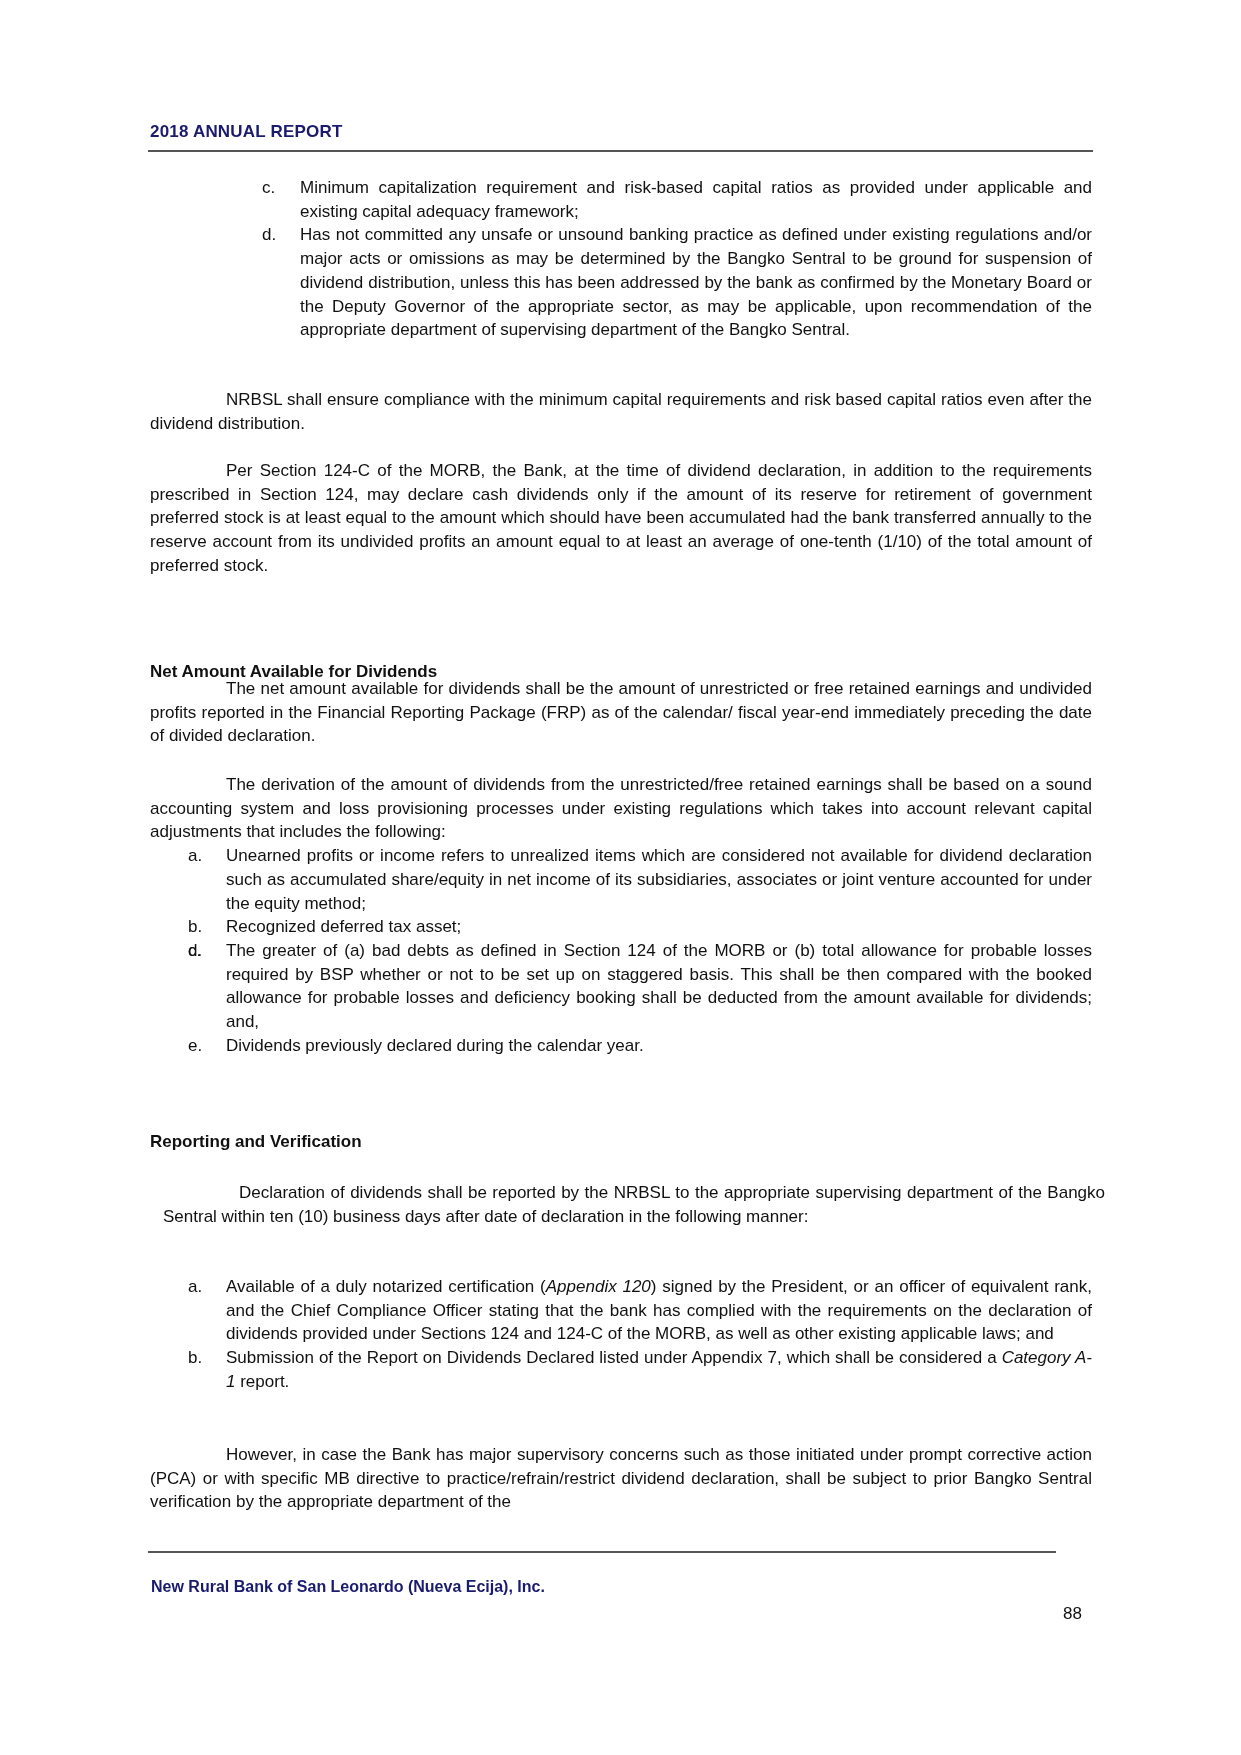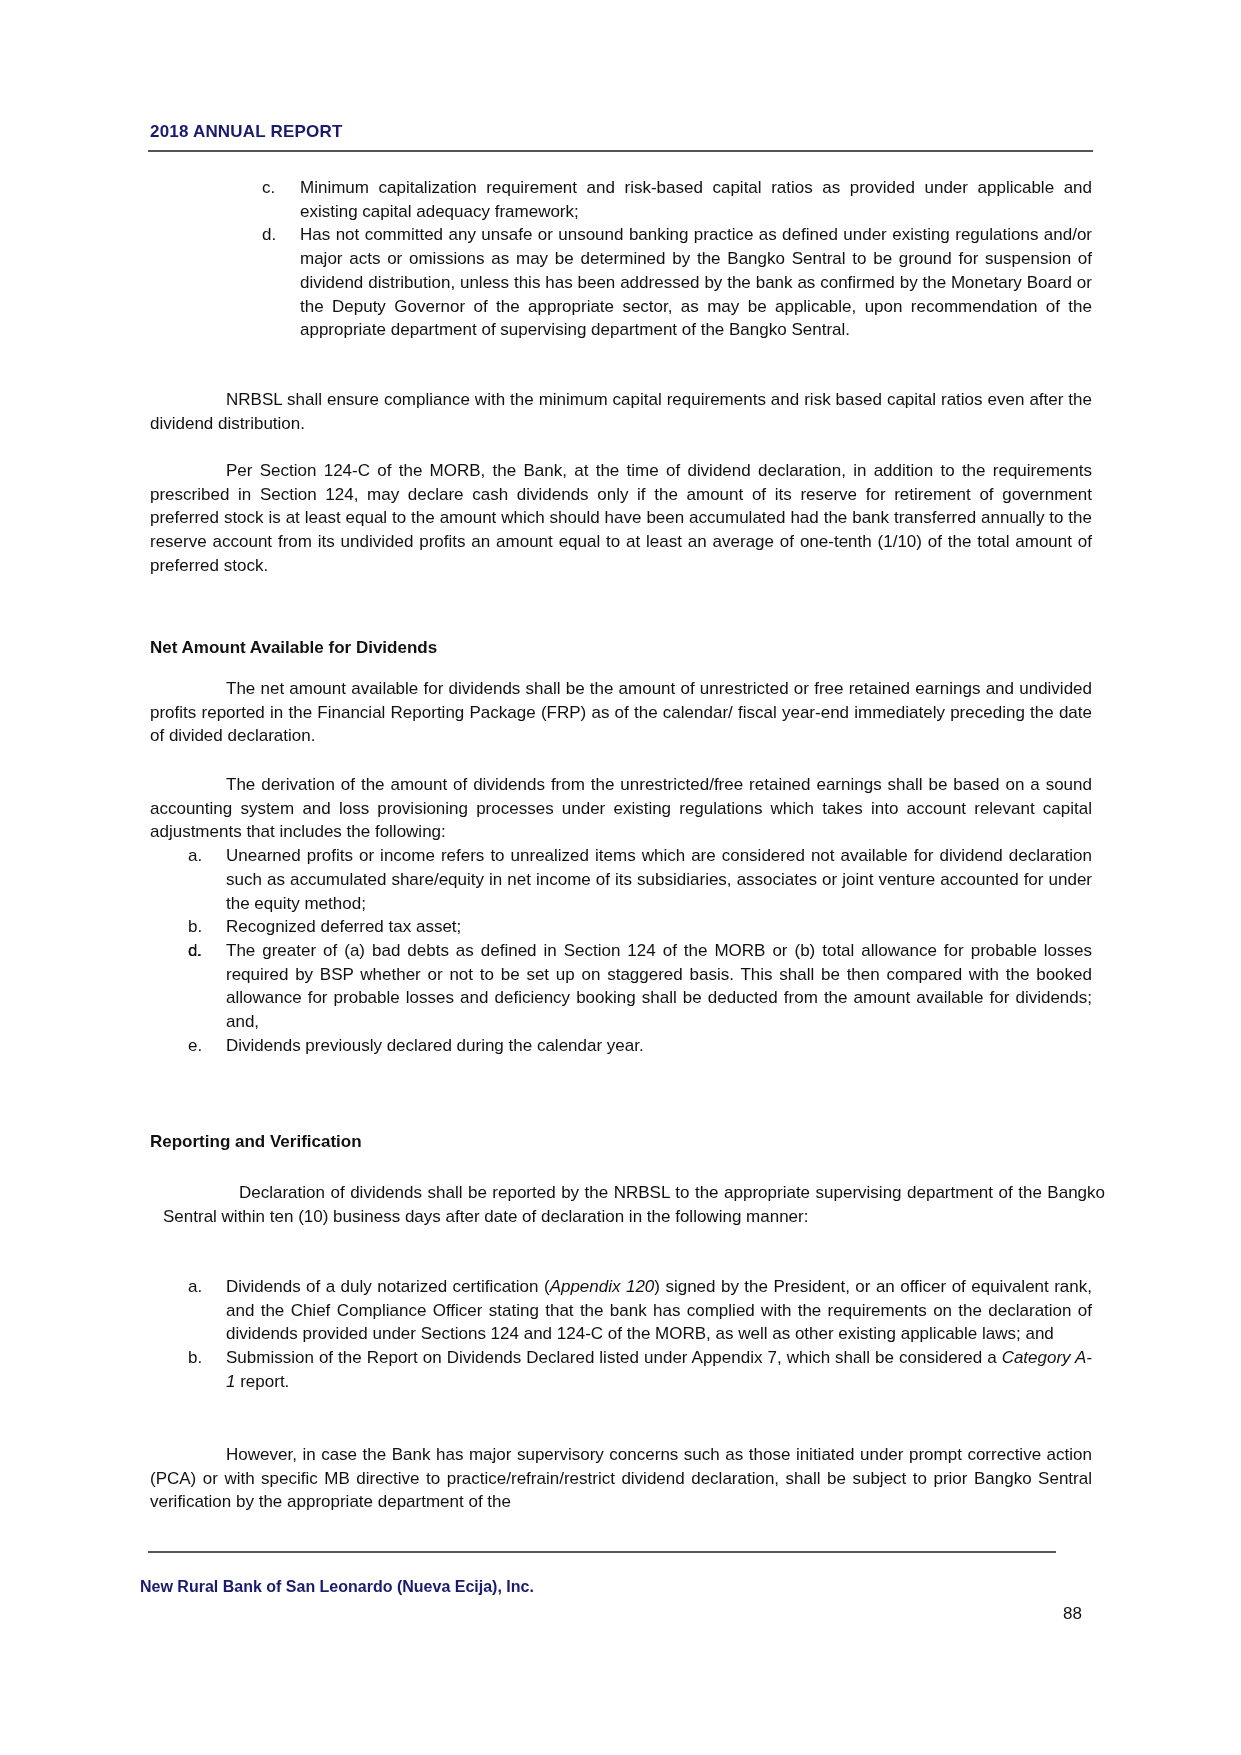"Net Amount Available for Dividends" div.block { top: 636px -> 660px }
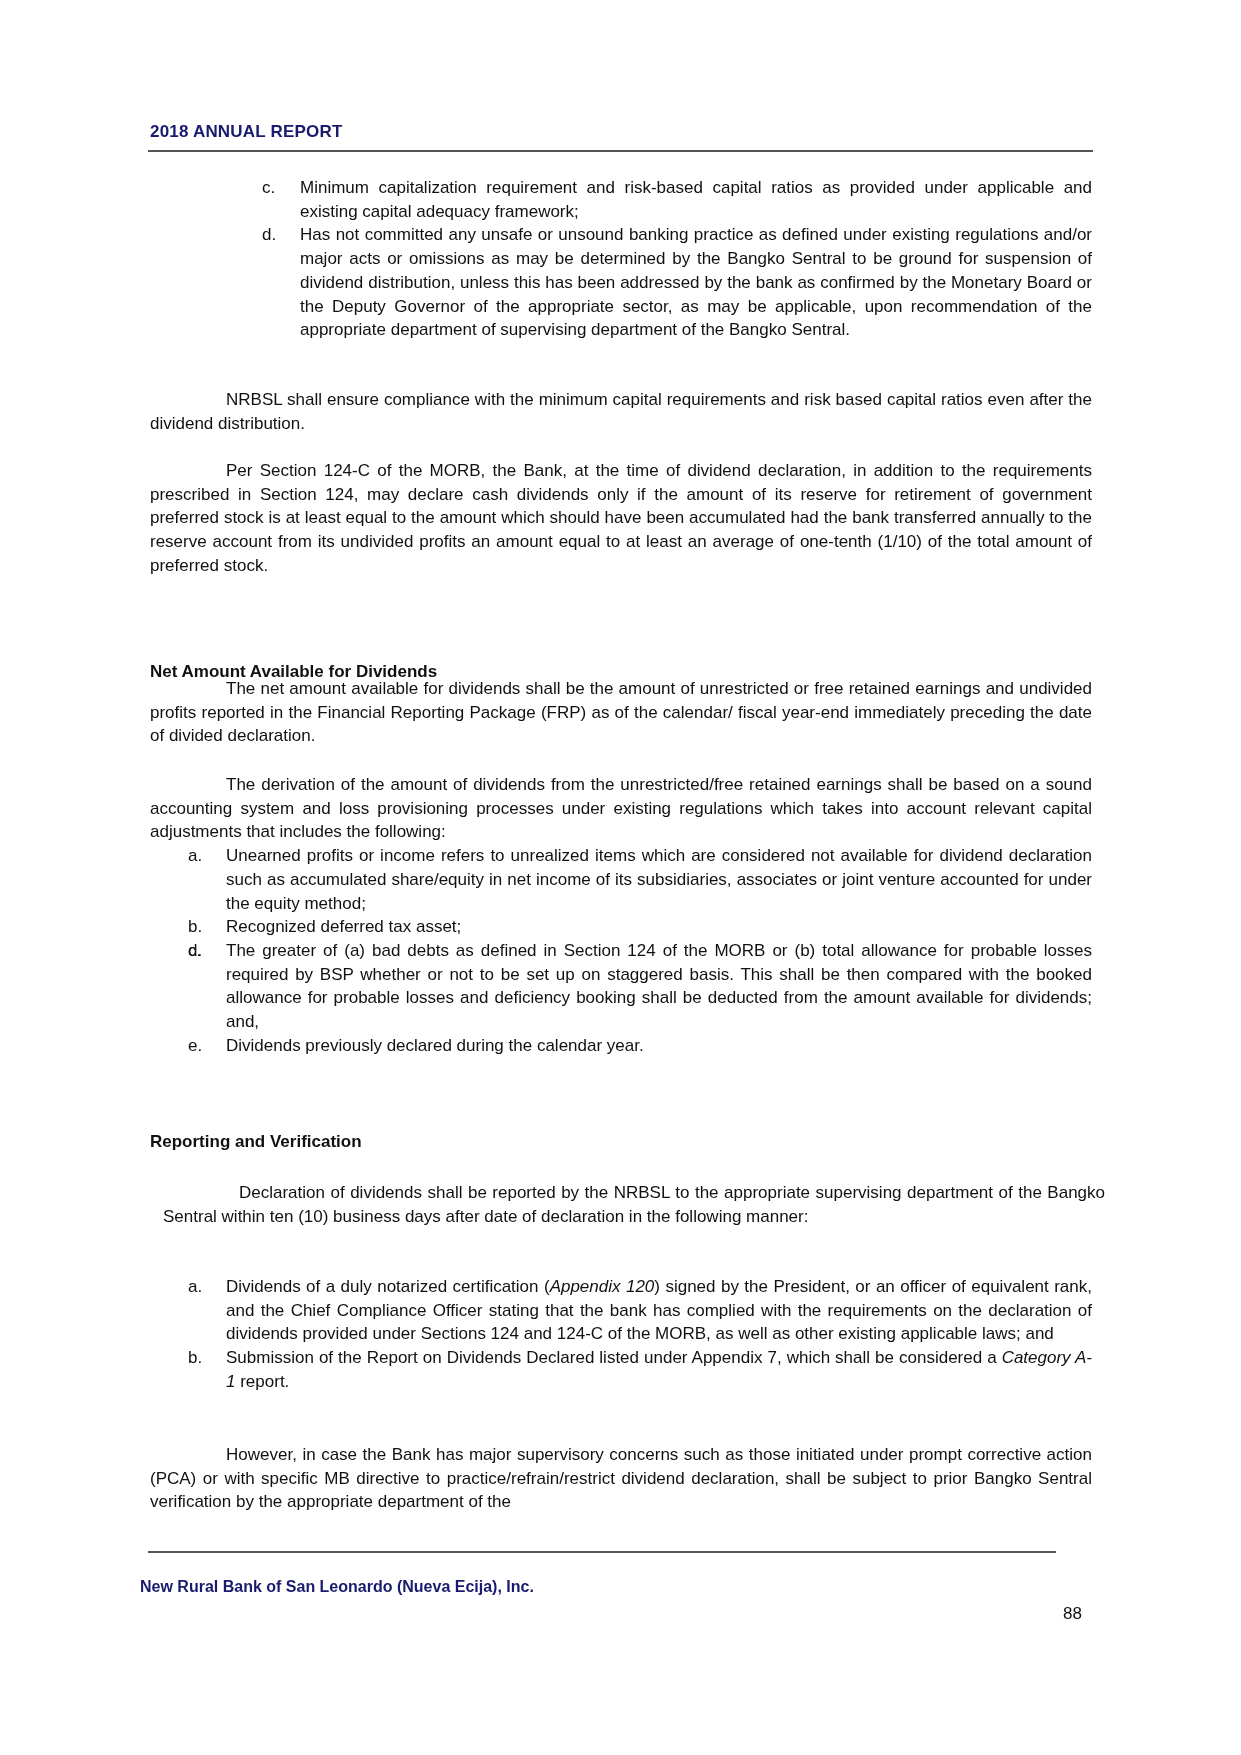"Dividends of a duly notarized" span { text: Dividends -> Available }
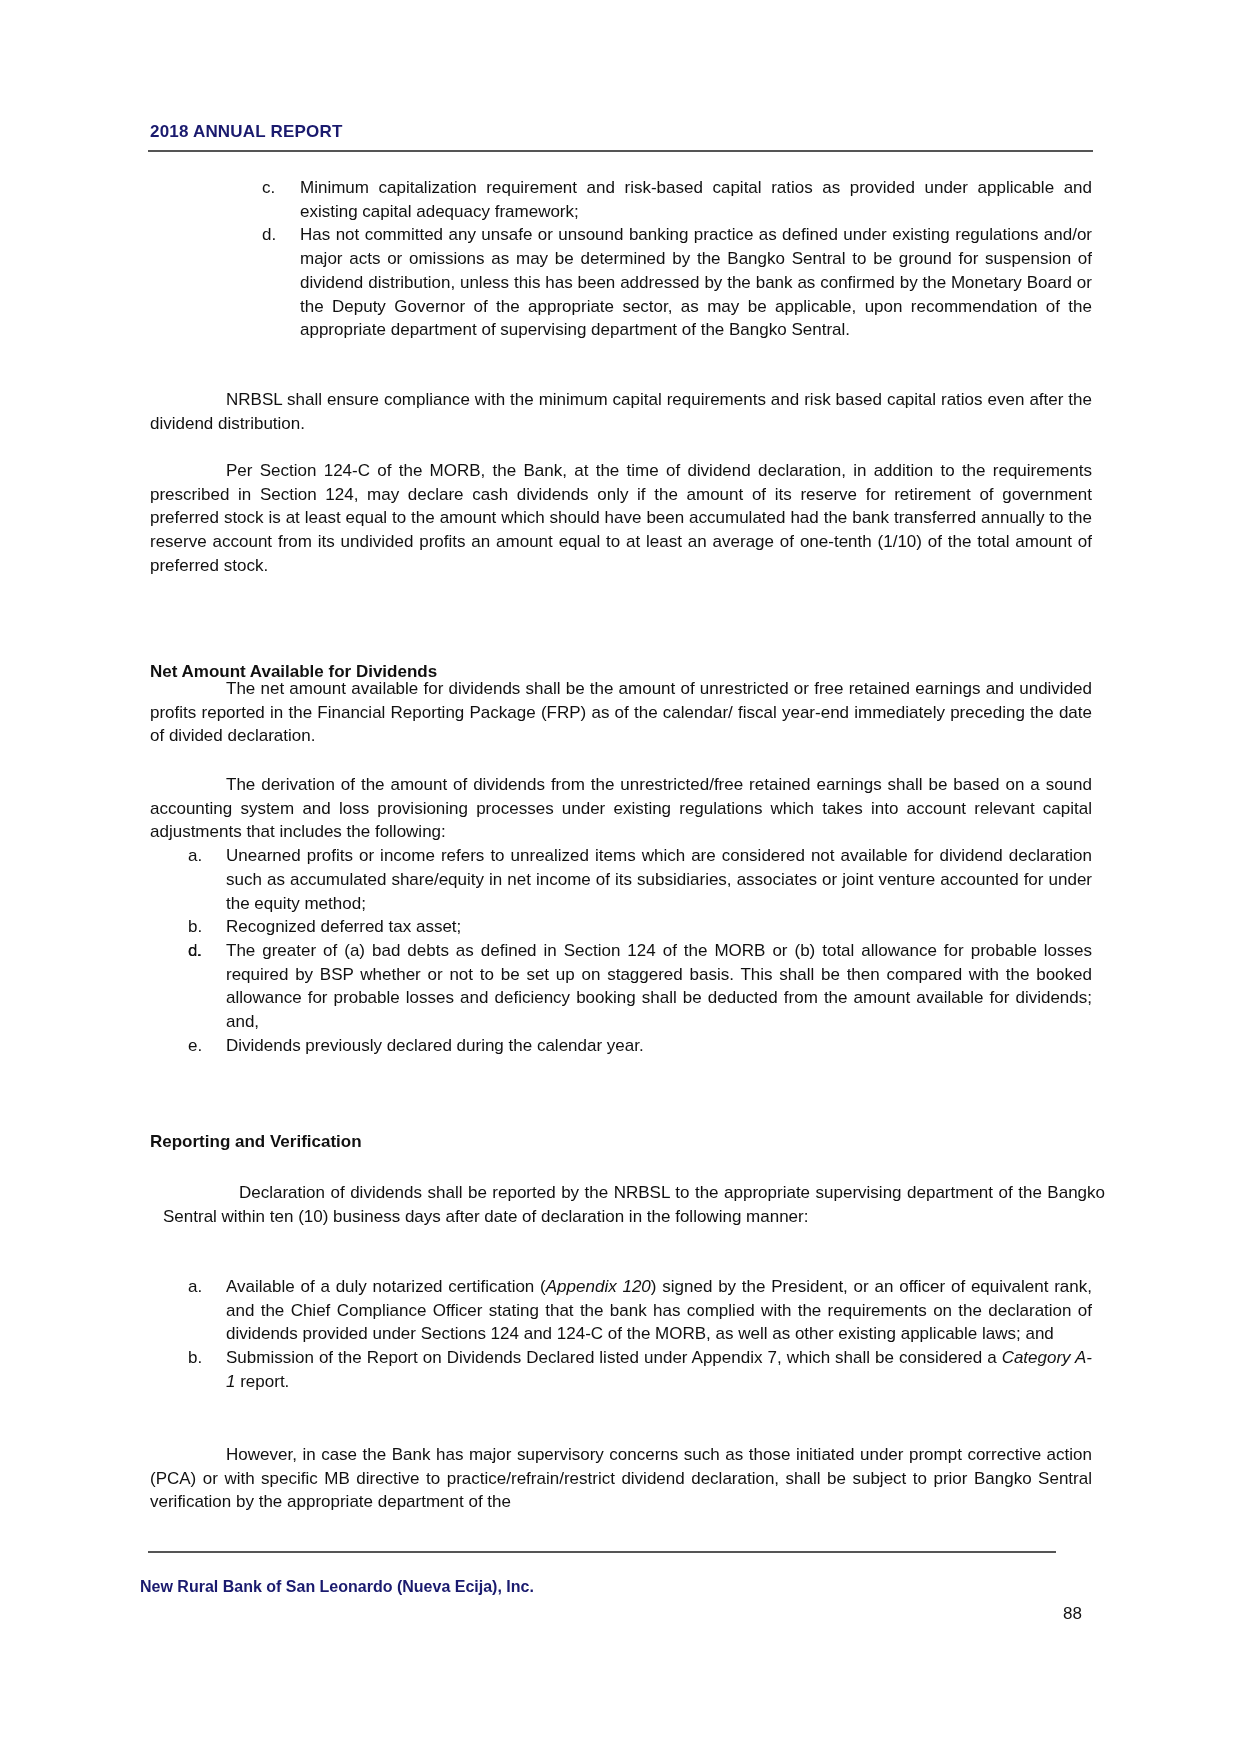"New Rural Bank of San" .ftr-title { left: 140px -> 151px }
